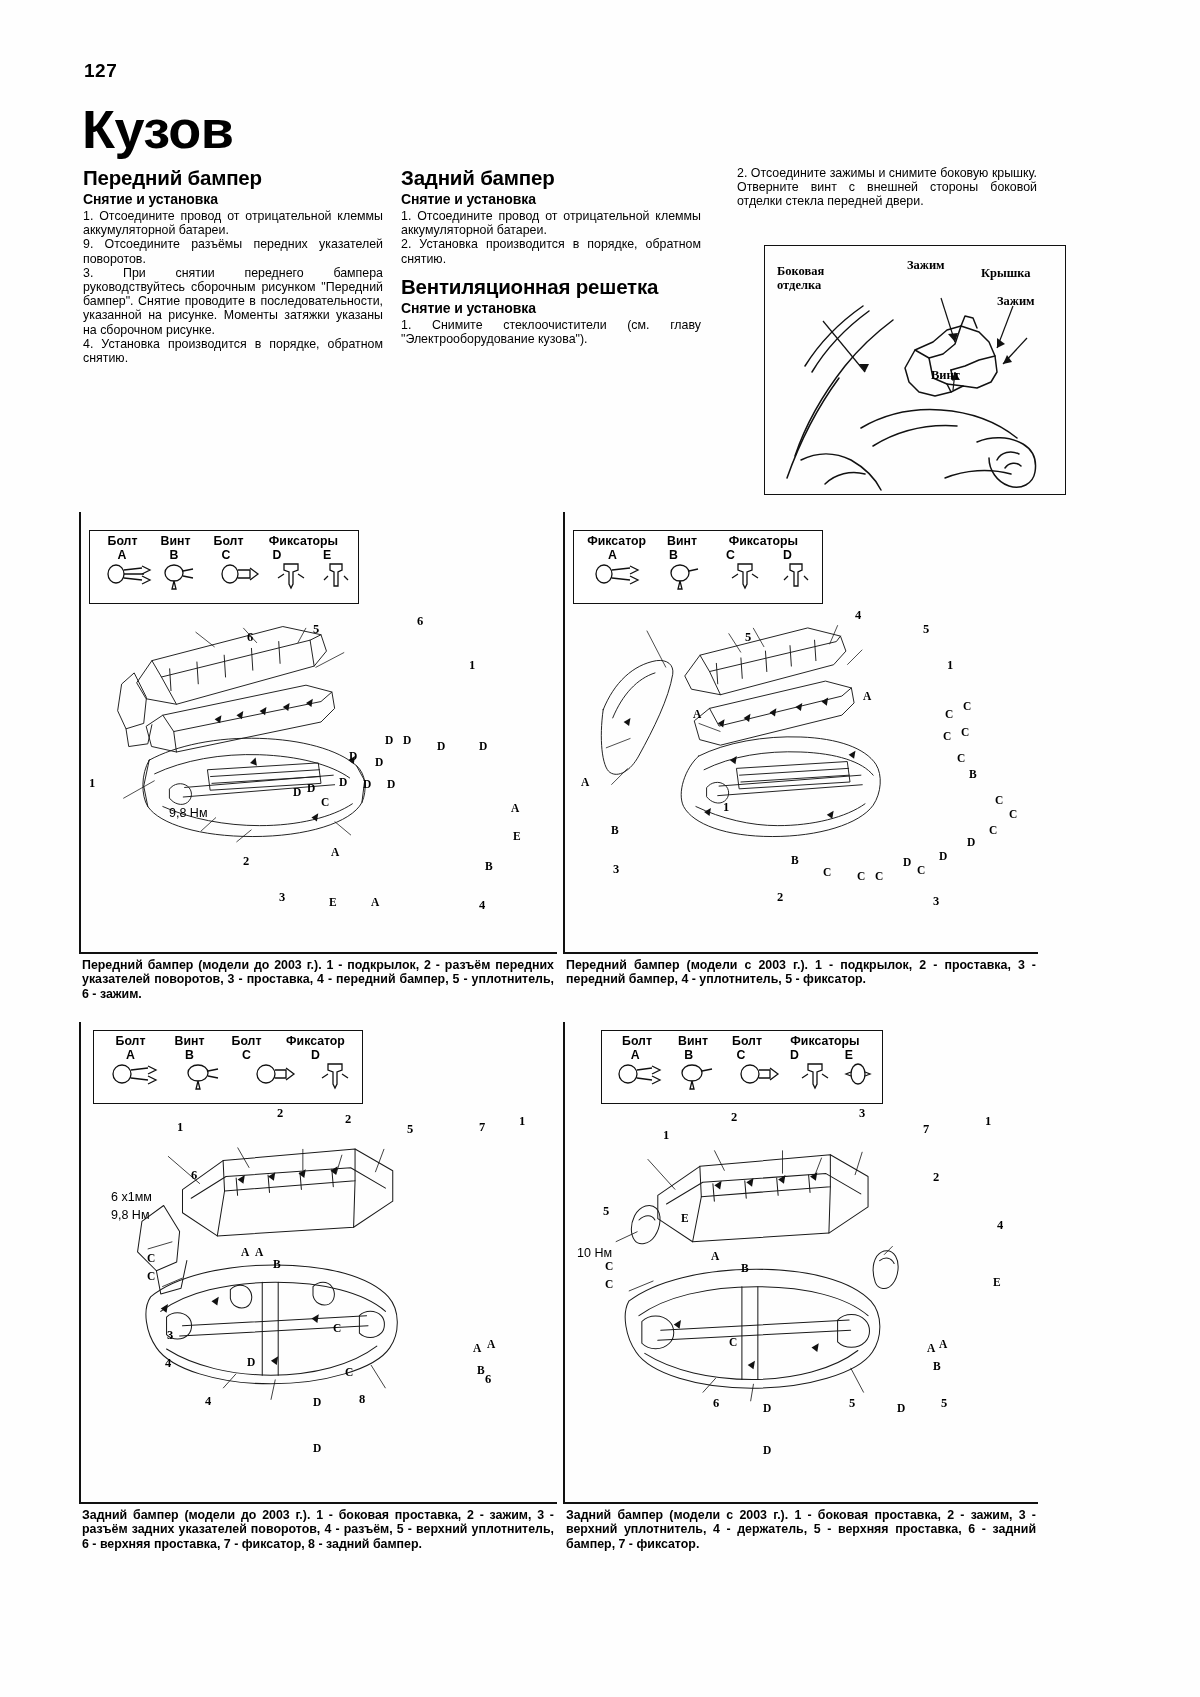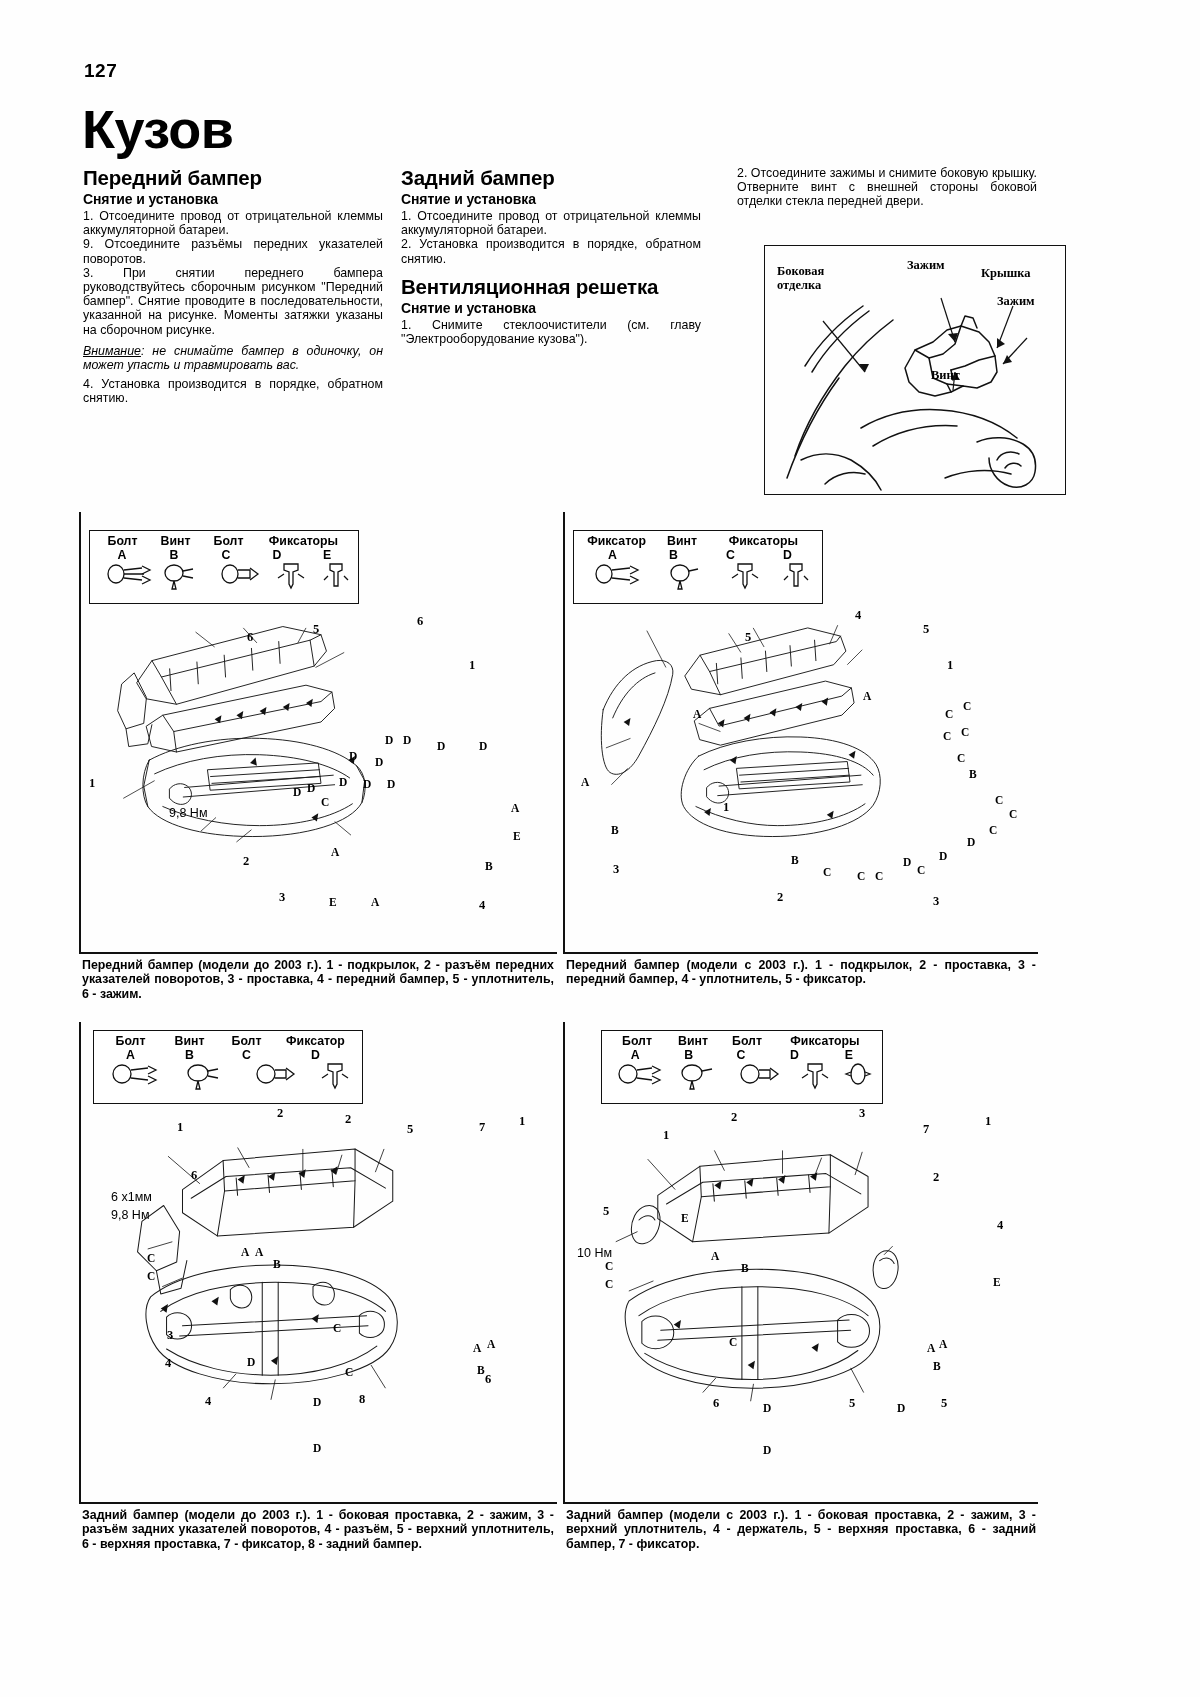"Внимание: не снимайте бампер в" div.note { html: <div><u>Внимание</u><span>: не снимайте бампер в одиночку, он может упасть и травмировать вас.</span></div> -> none }
